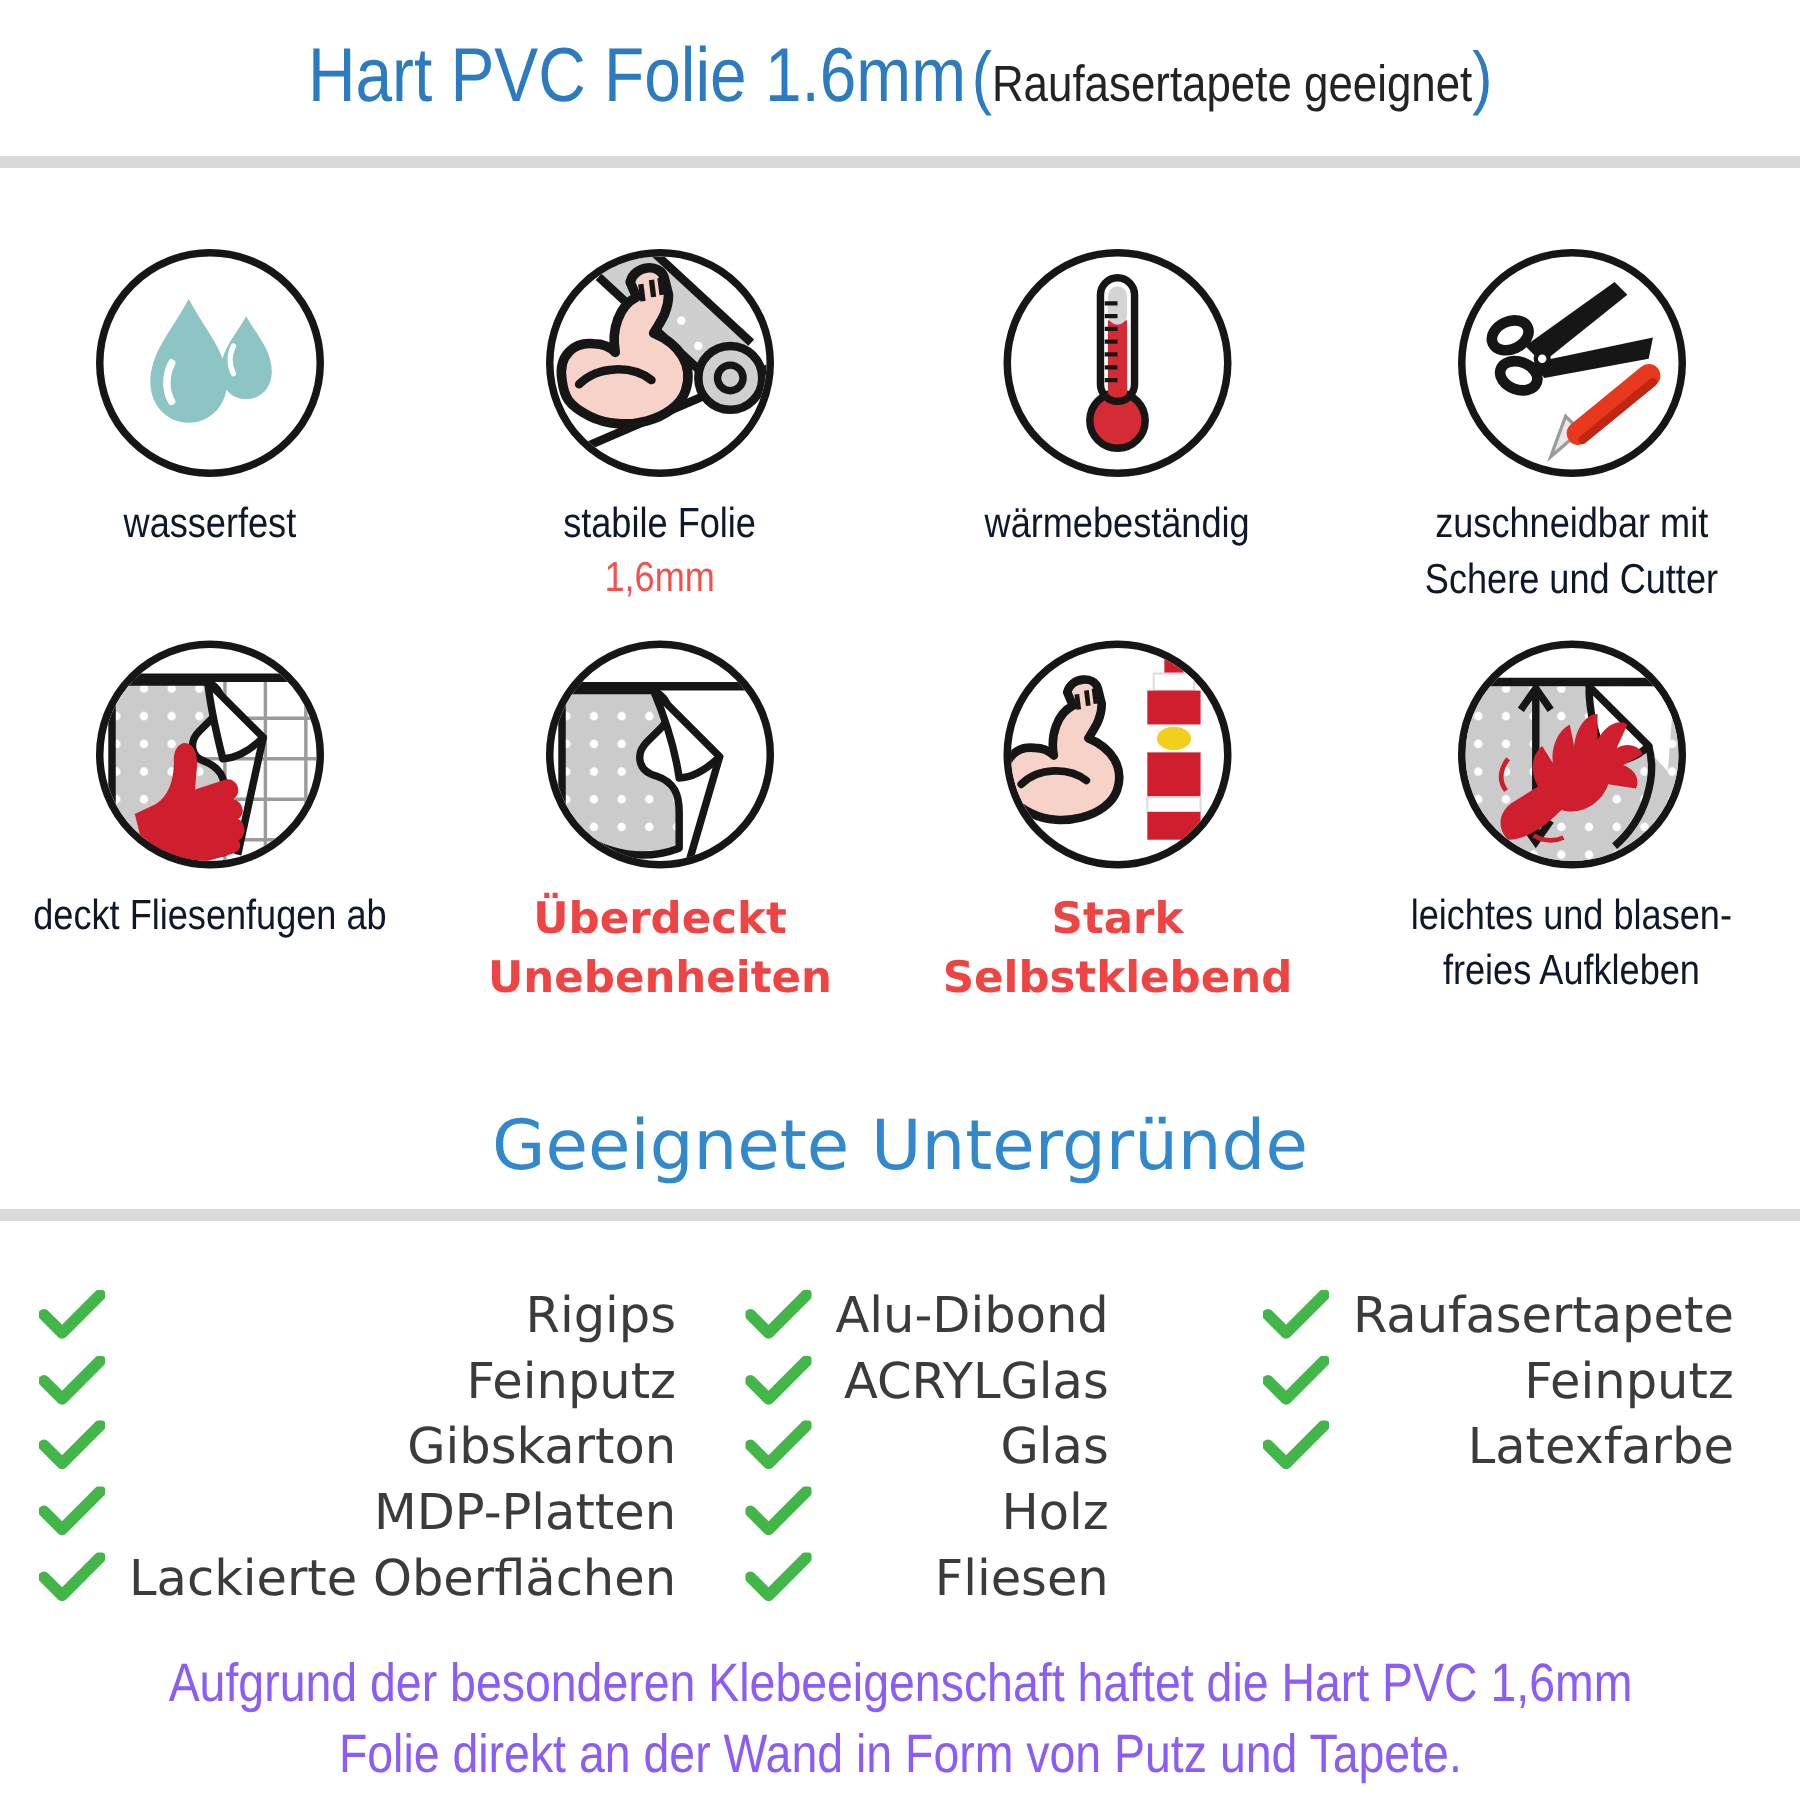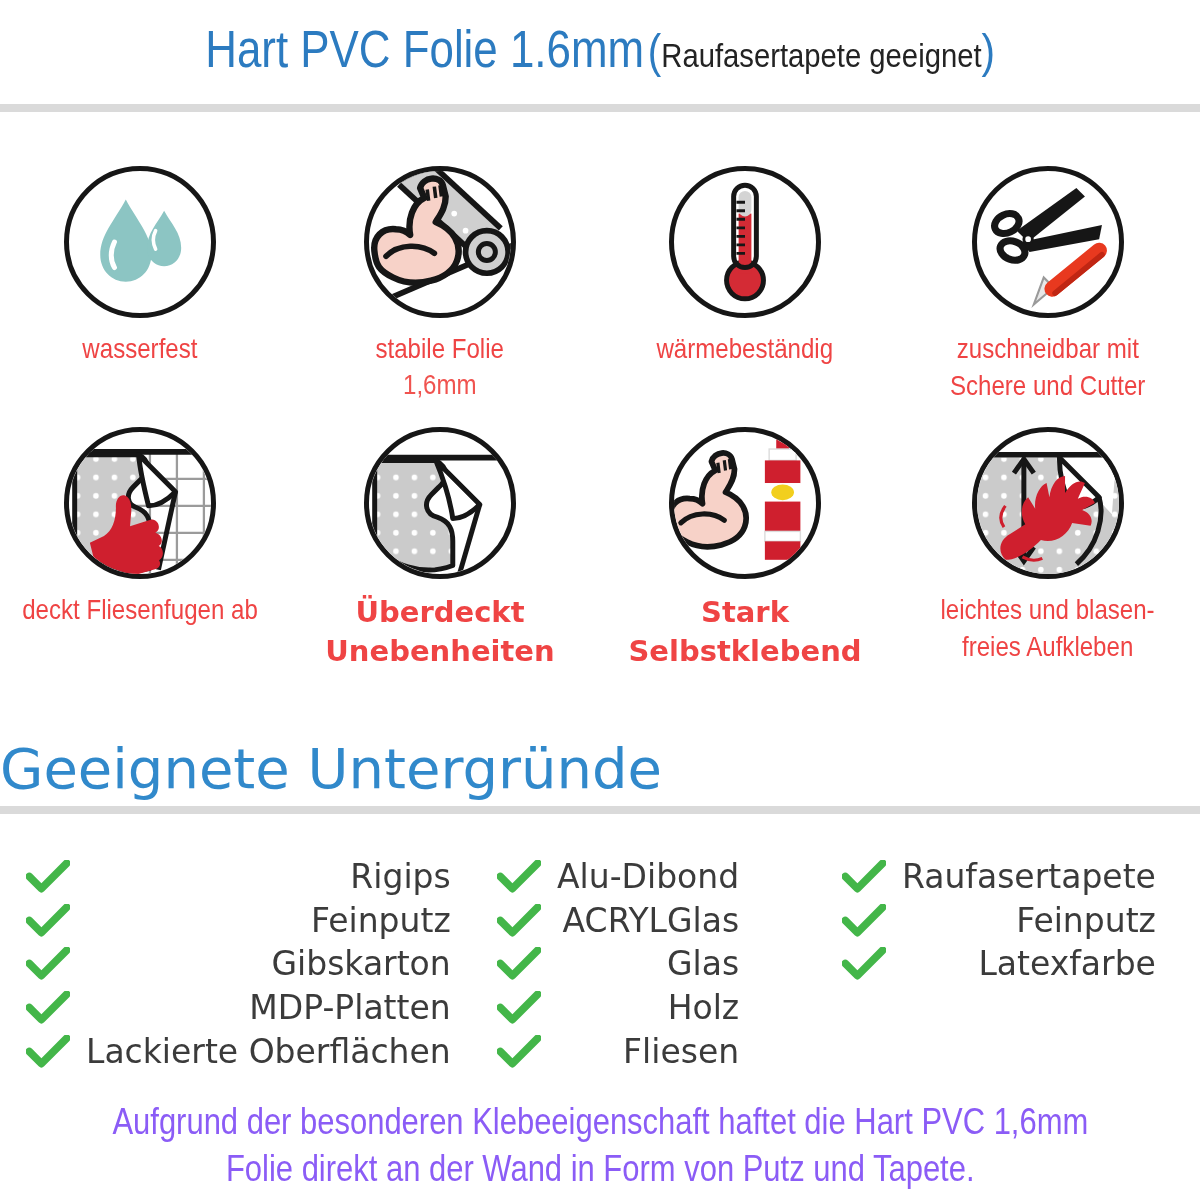"wasserfest" .flabel { color: #ef4444 -> #0f172a }
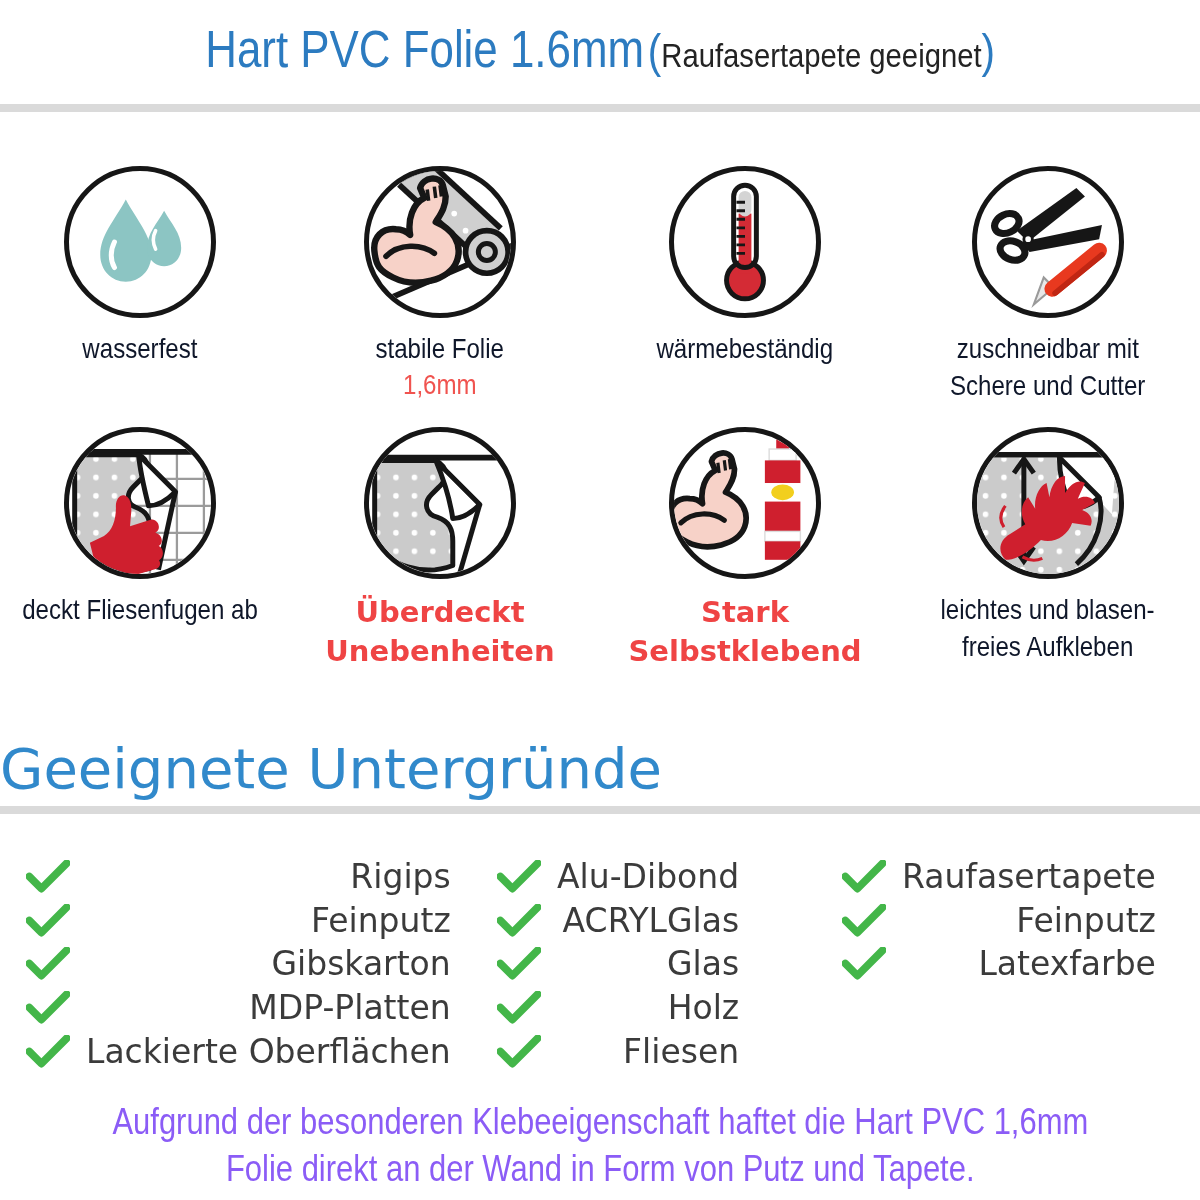"Geeignete Untergründe" .heading { font-size: 56px -> 46px; text-align: none -> center }
